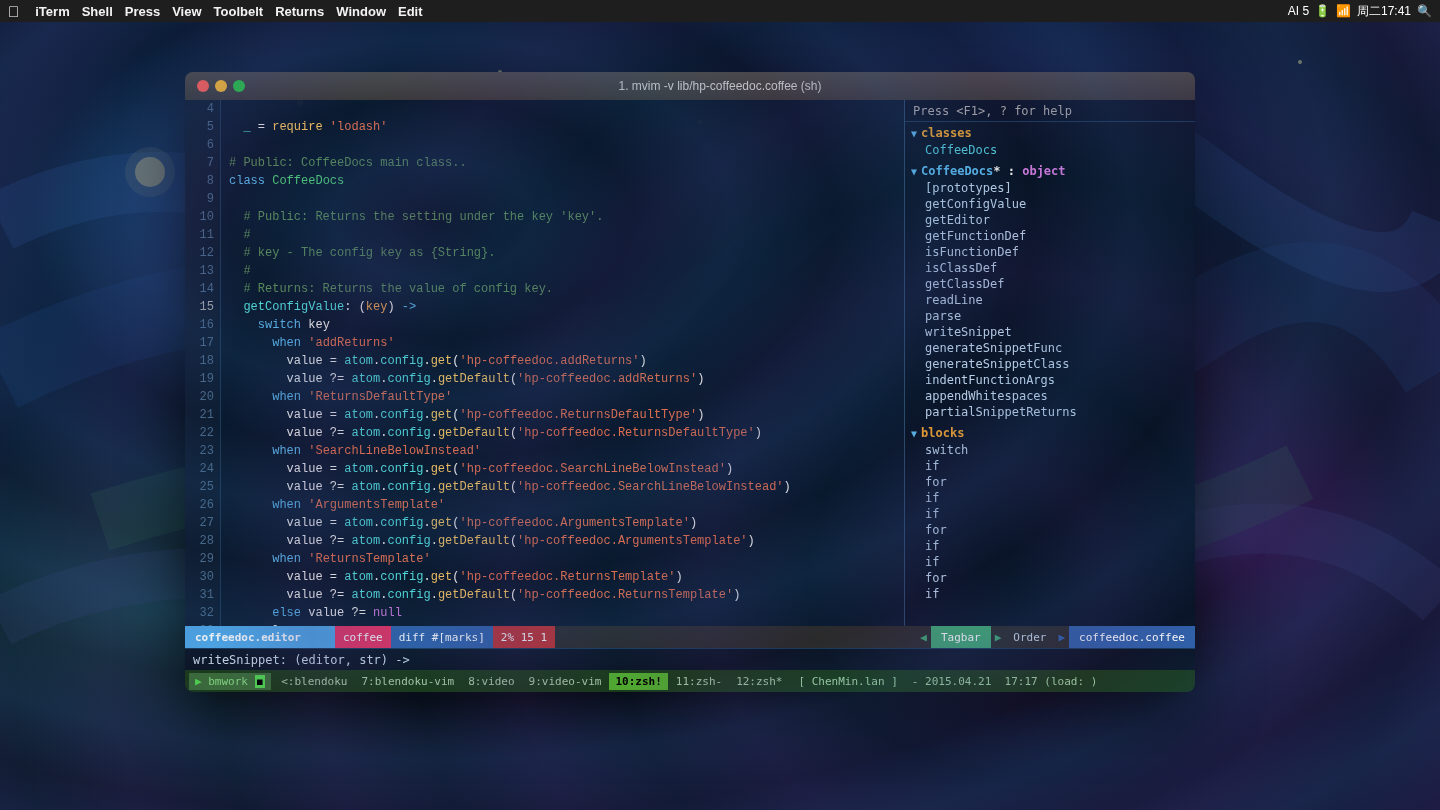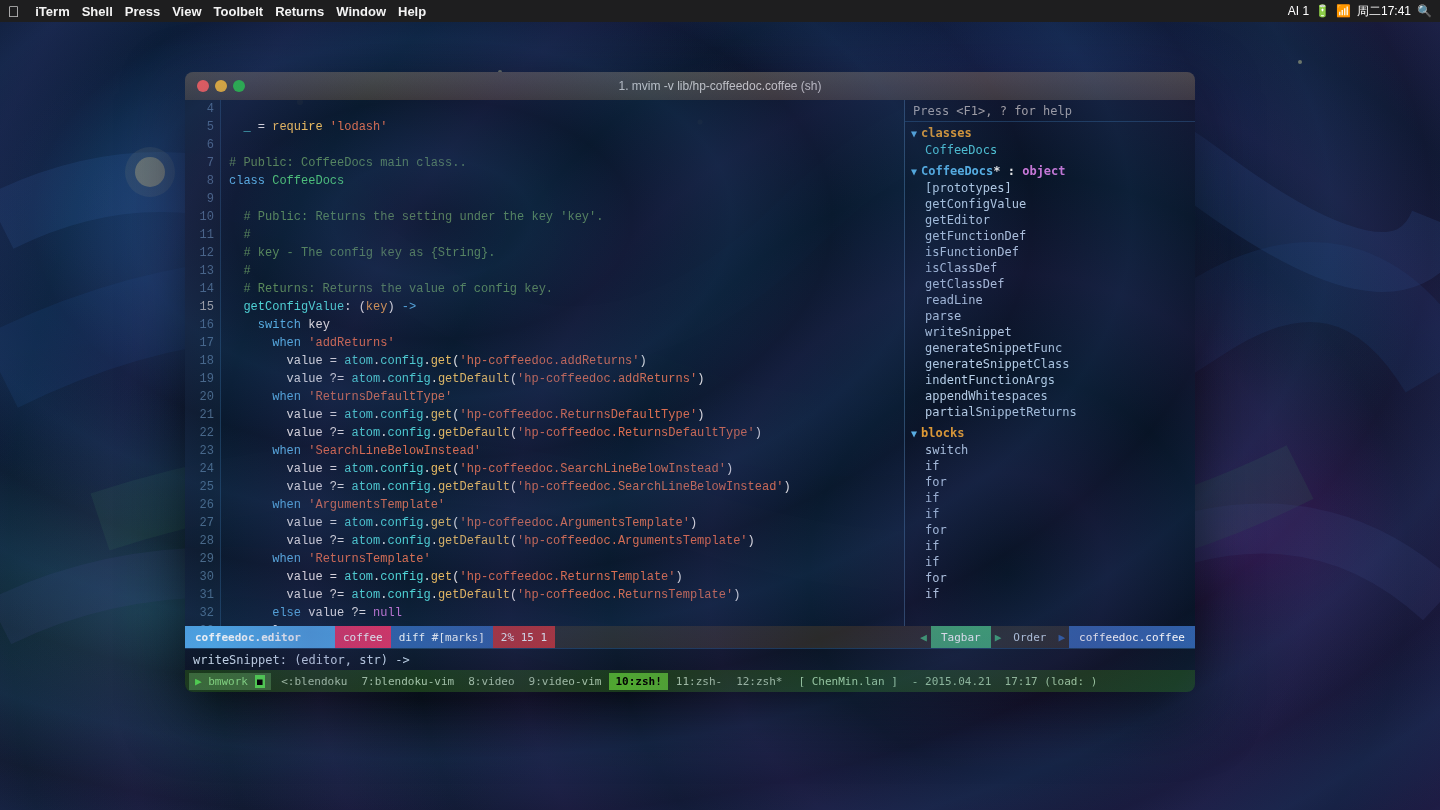"Help" span.menu-item { text: Help -> Edit }
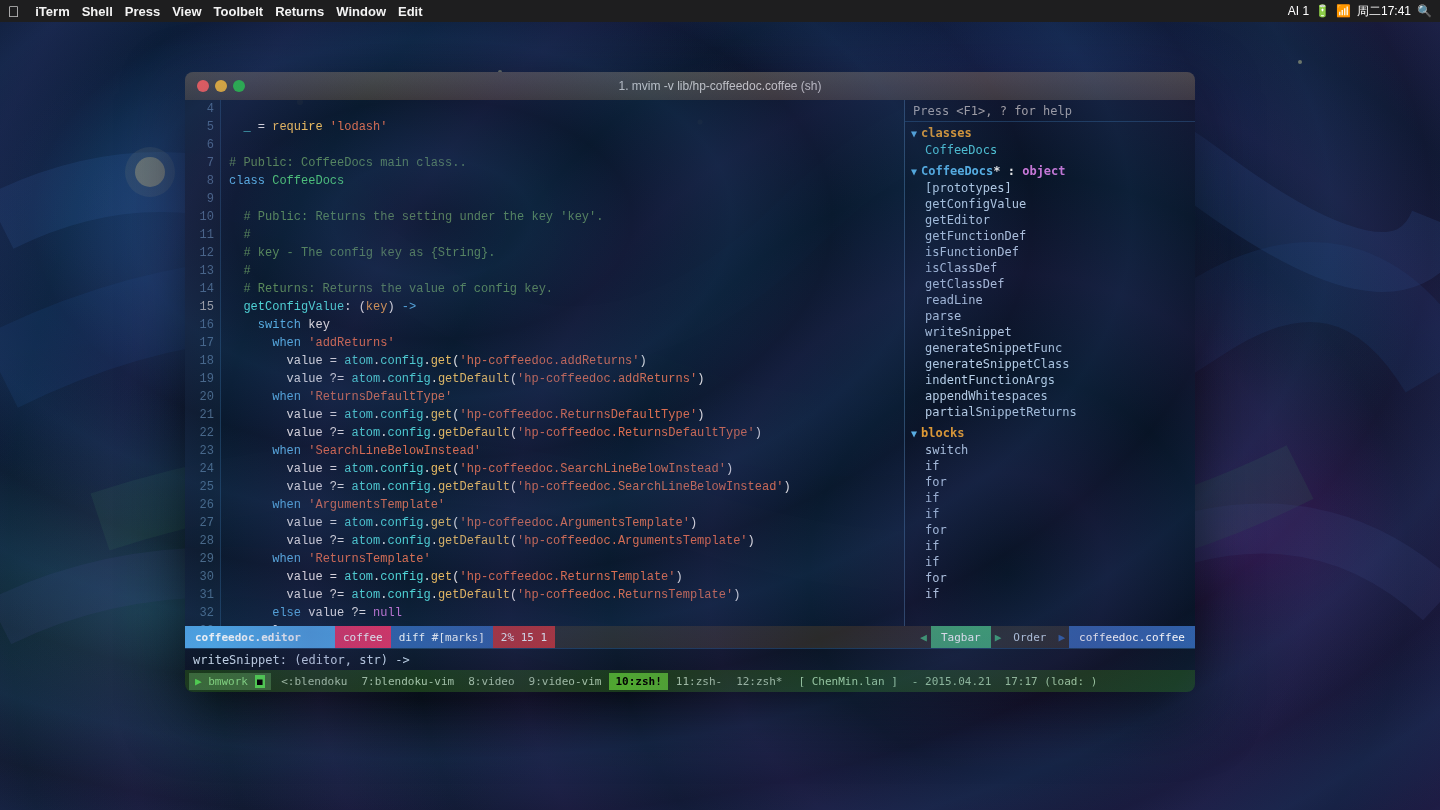"AI 1" span { text: 1 -> 5 }
